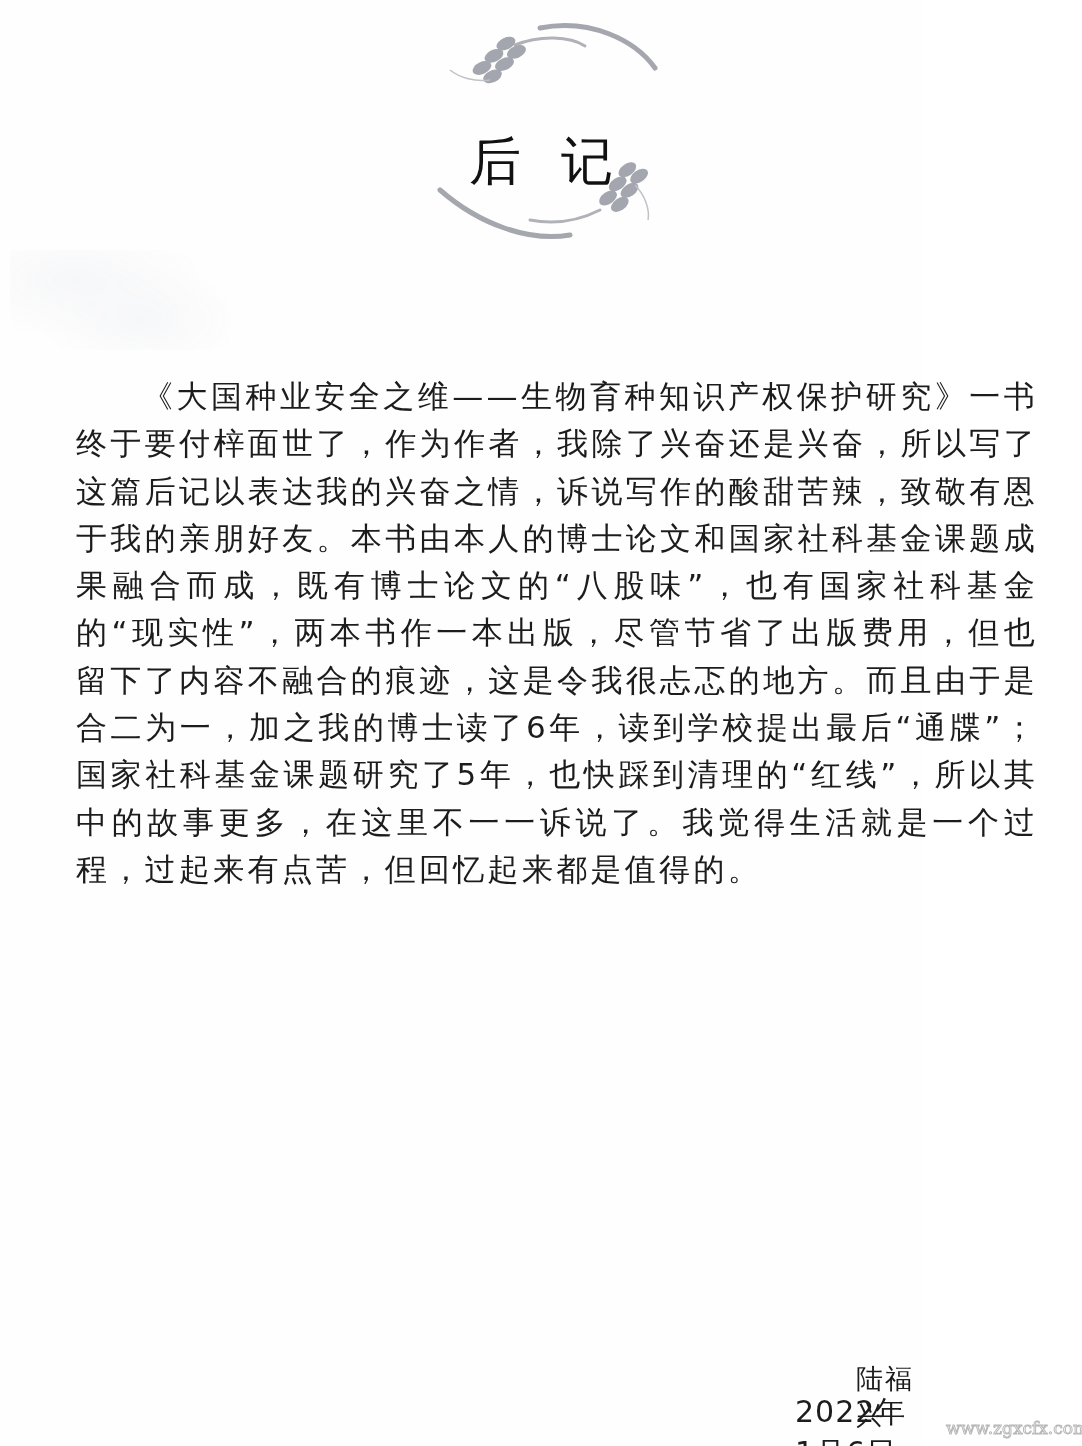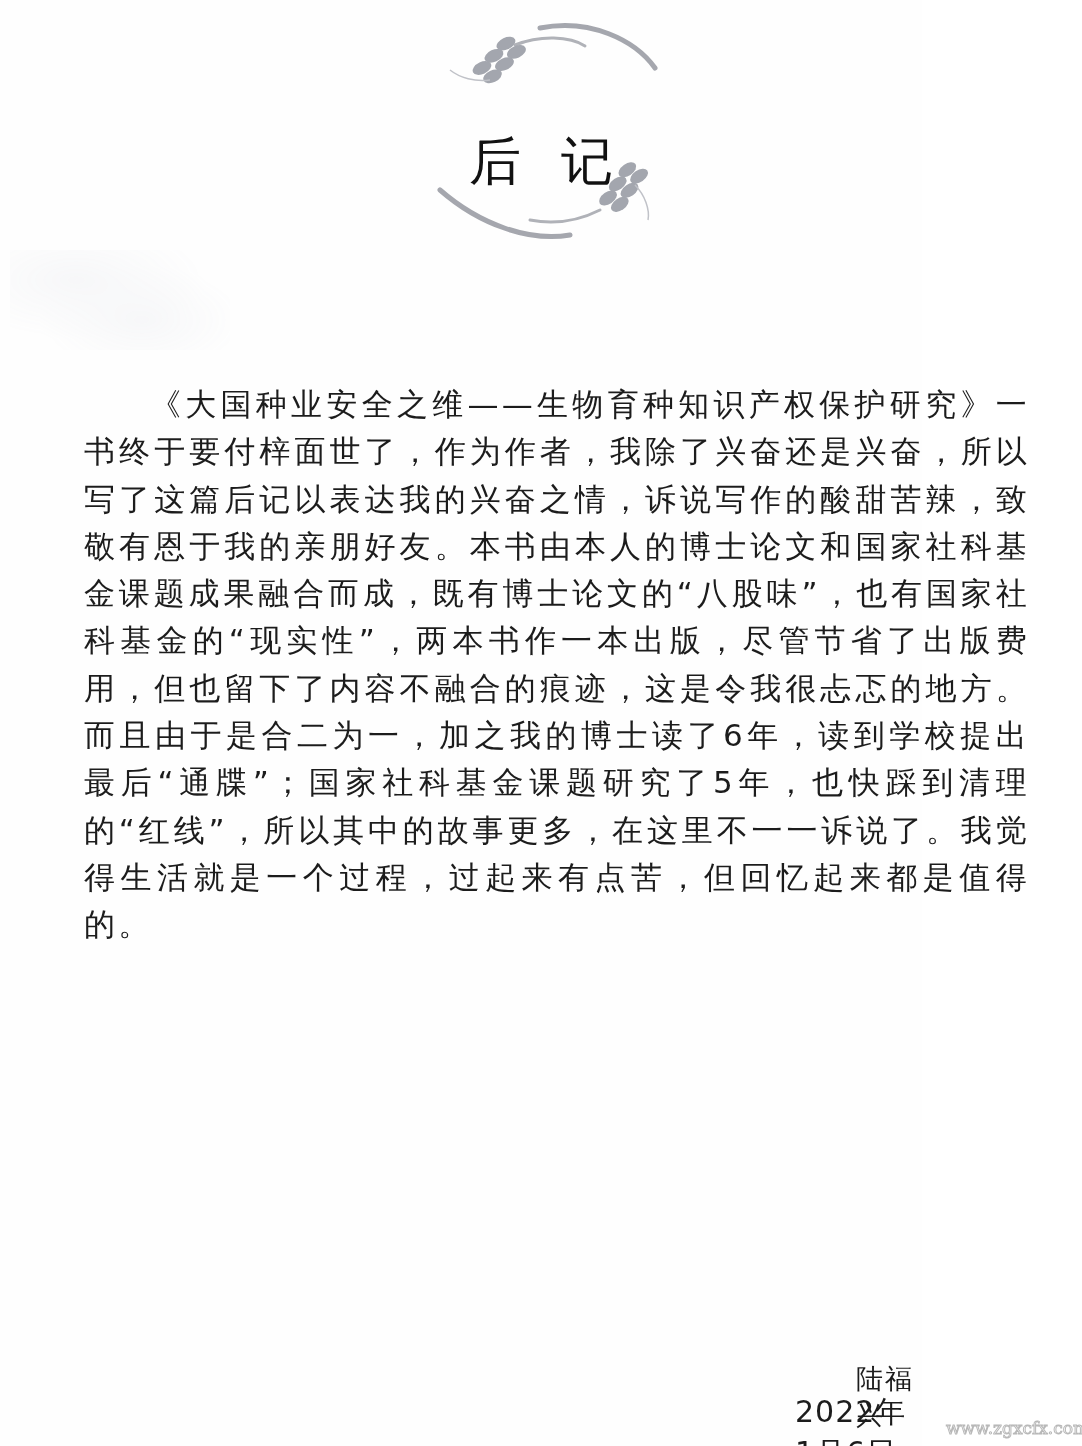"《大国种业安全之维——生物育种知识产权保护研究》一书终于要付梓面世了，作为作者，" .body-text p { margin: 16px -> 8px }
